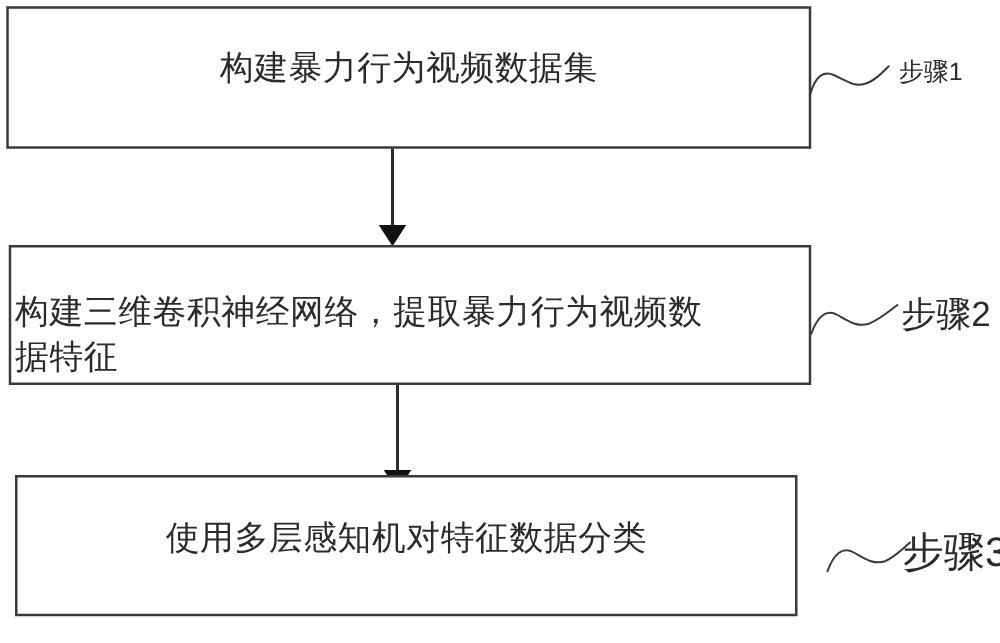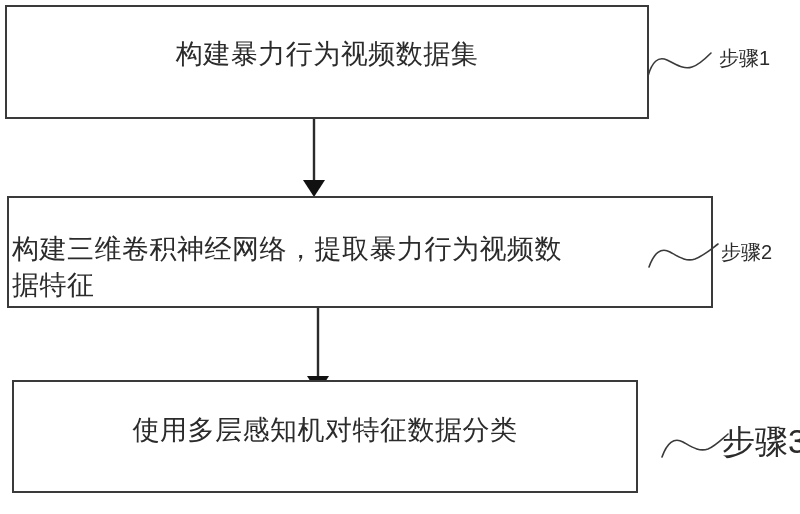"构建三维卷积神经网络，提取暴力行为视频数" div.flow-box { width: 706px -> 642px }
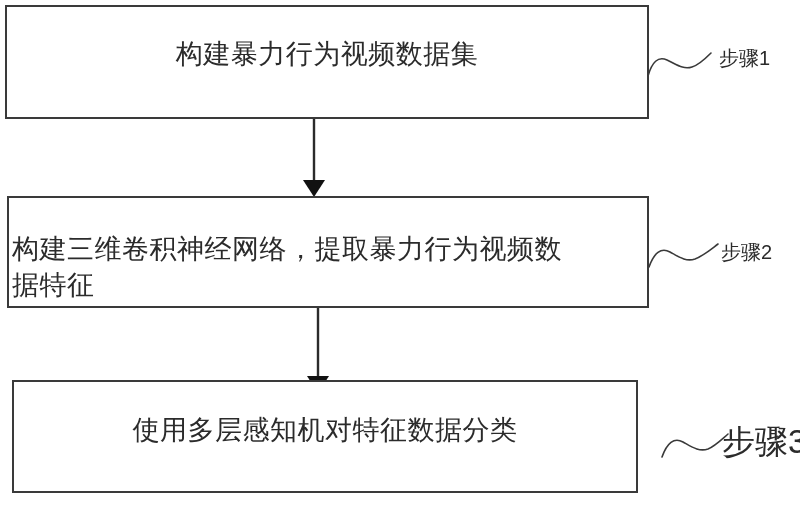"步骤2" div.step-label { font-size: 20px -> 28px }
